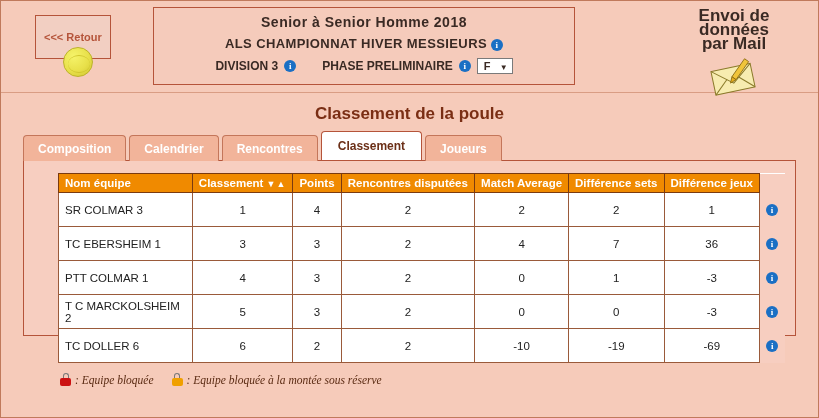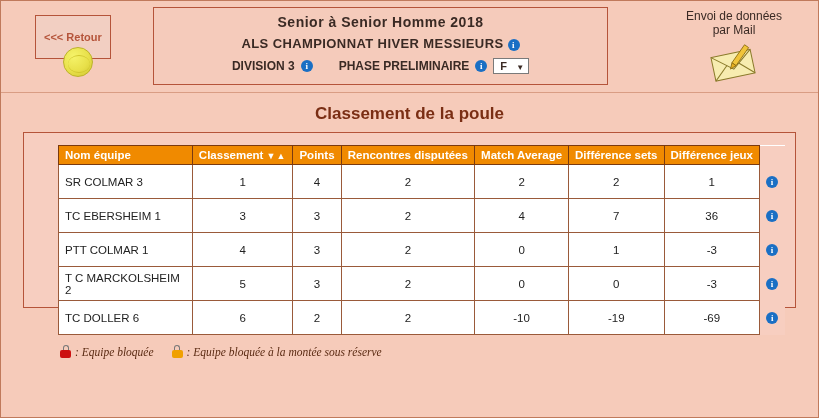"Senior à Senior Homme 2018" .title-box { width: 455px -> 422px }
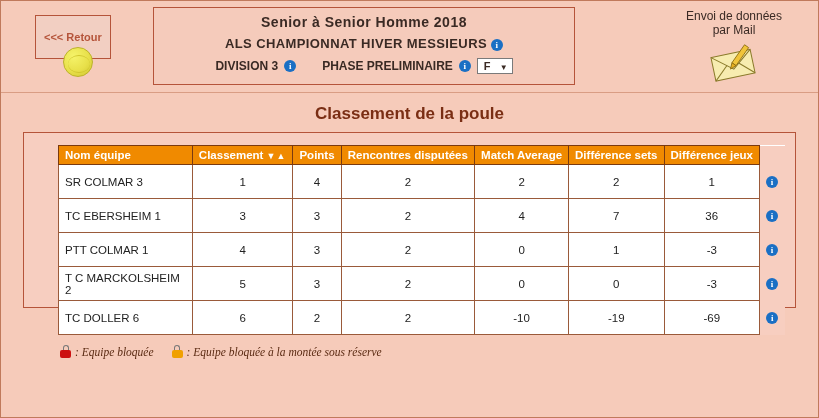"Envoi de données" .mail-text { font-size: 12px -> 17px; font-weight: normal -> bold }
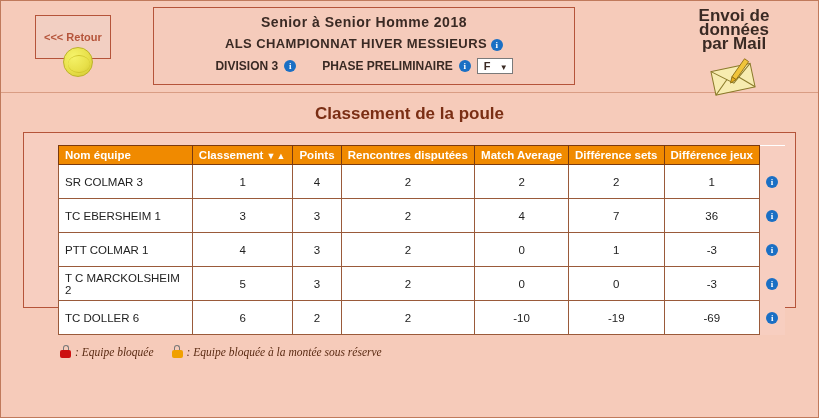"Composition" div.tabs { html: none -> <div> <div>Composition</div> <div>Calendrier</div> <div>Rencontres</div> <div>Classement</div> <div>Joueurs</div> </div> }
